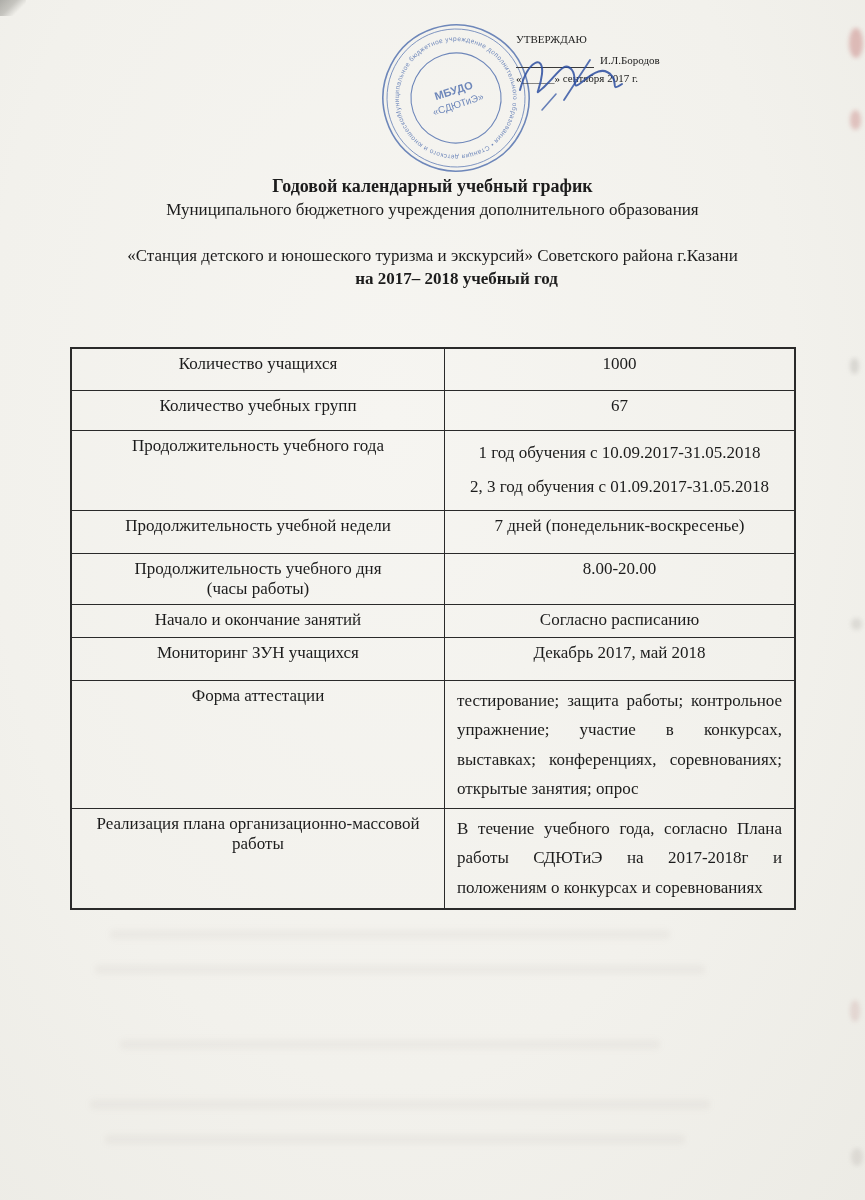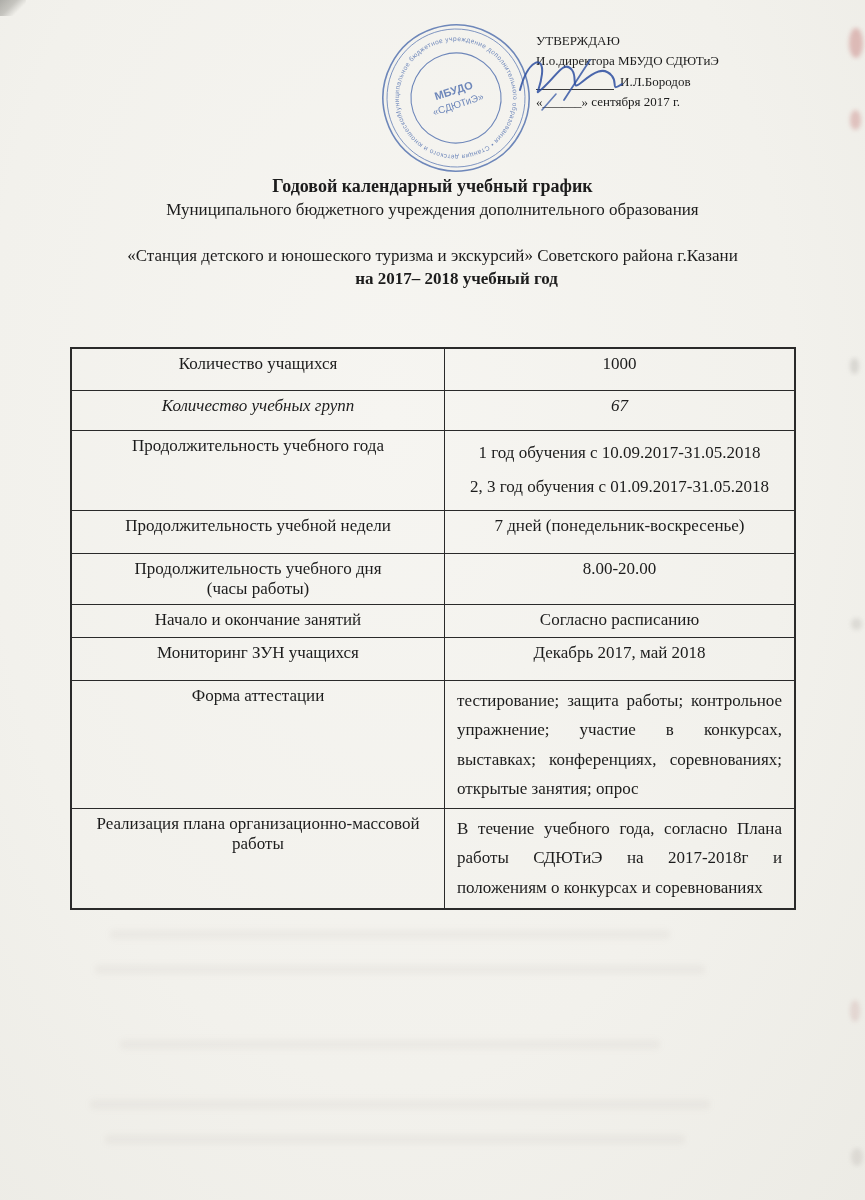"УТВЕРЖДАЮ" .approval { font-size: 13px -> 11px; left: 536px -> 516px }
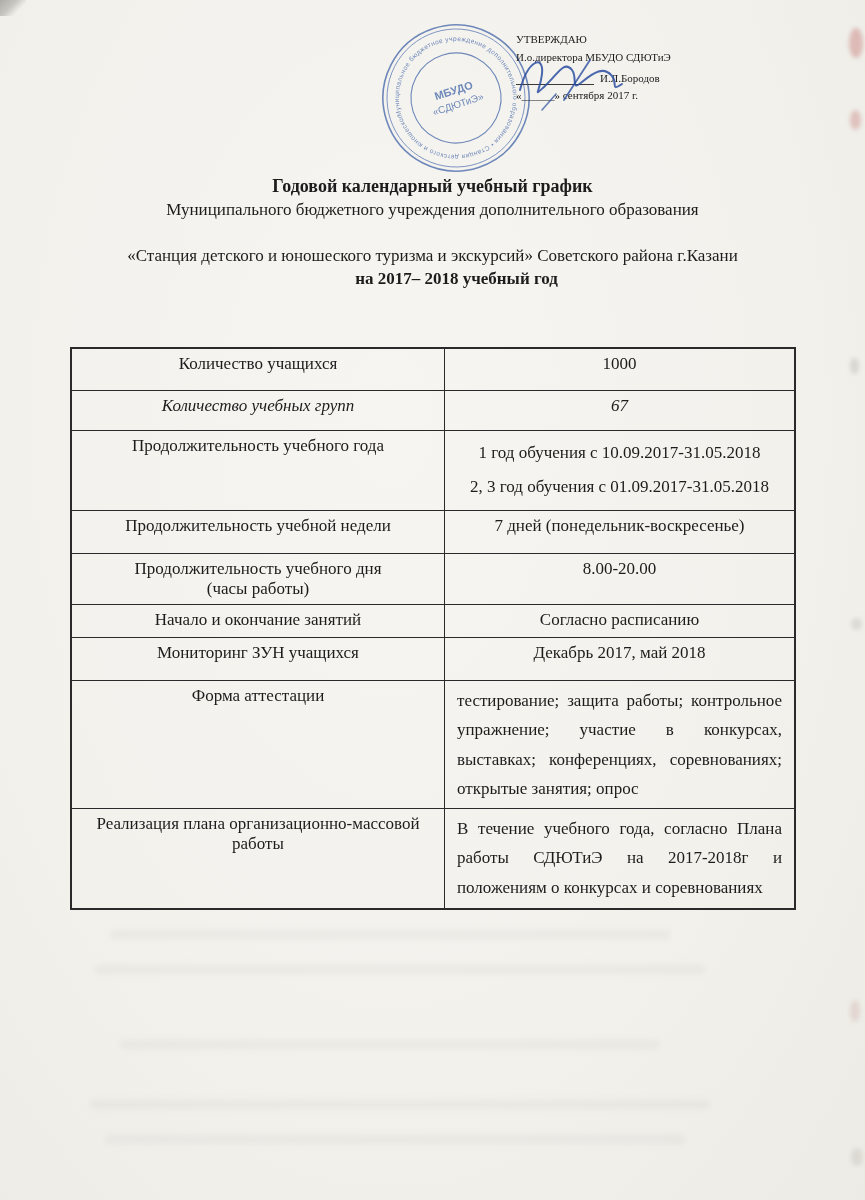"И.о.директора МБУДО СДЮТиЭ" div { html: <div>И.о.директора МБУДО СДЮТиЭ</div> -> none }
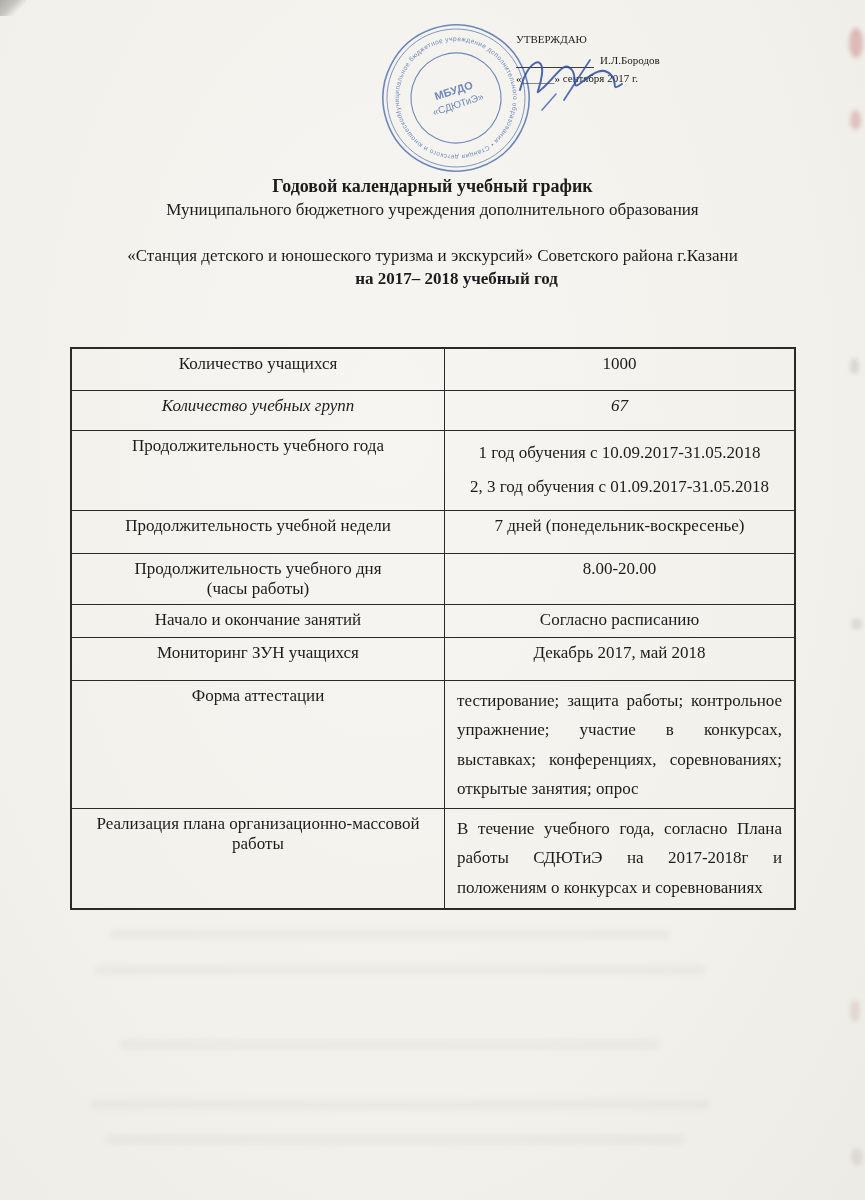"Количество учебных групп" tr.r2 { font-style: italic -> none }
